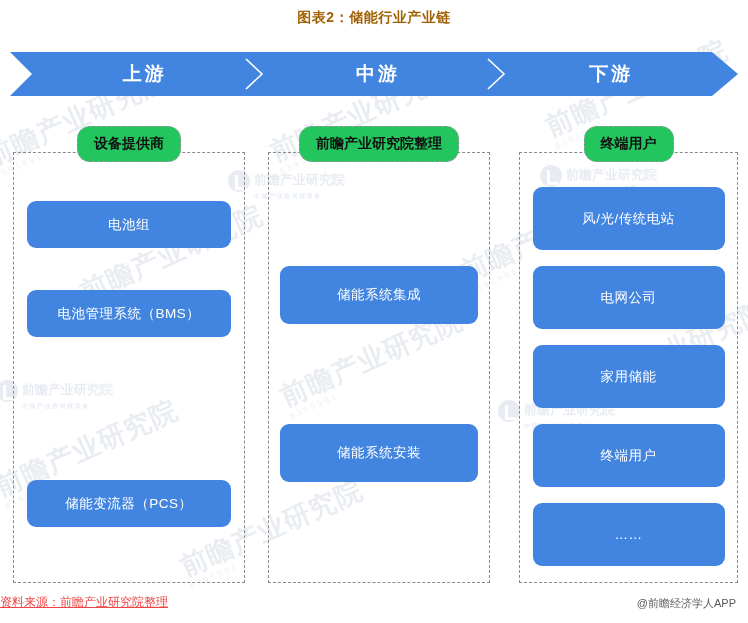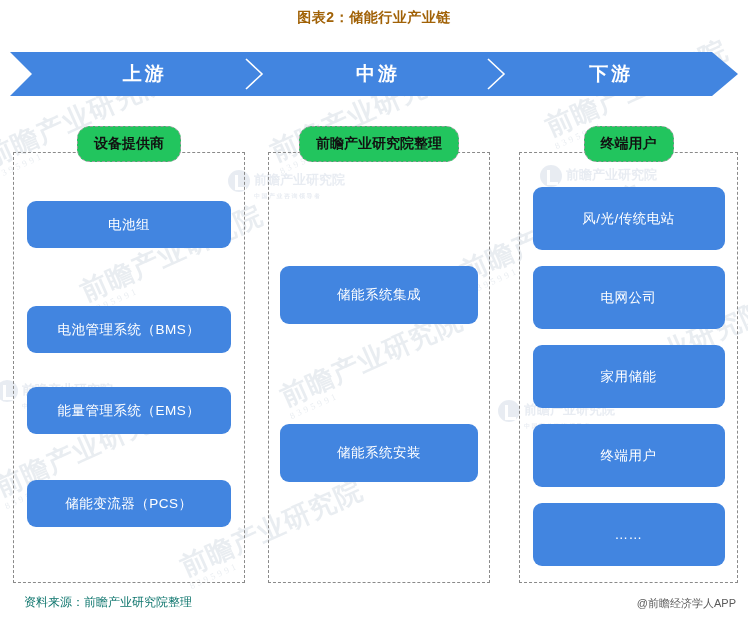"电池管理系统（BMS）" div.box { top: 153px -> 137px }
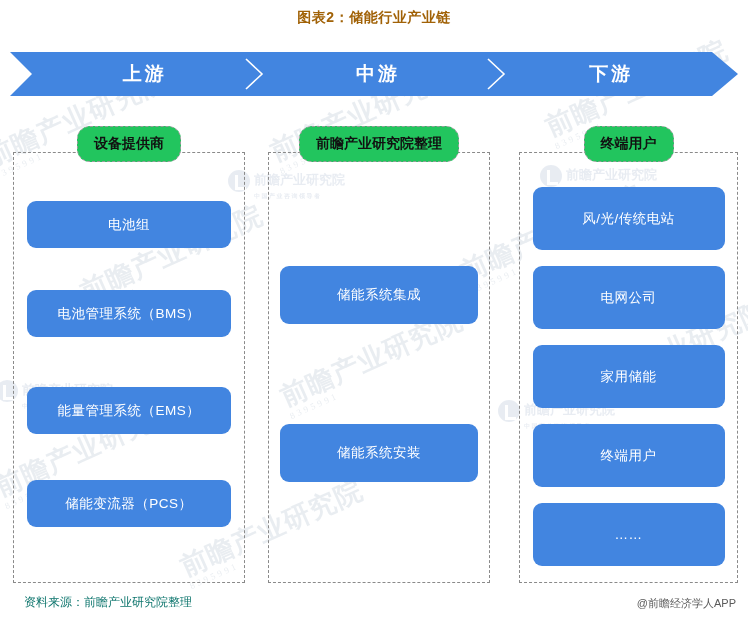"能量管理系统（EMS）" div.box { html: <div>能量管理系统（EMS）</div> -> none }
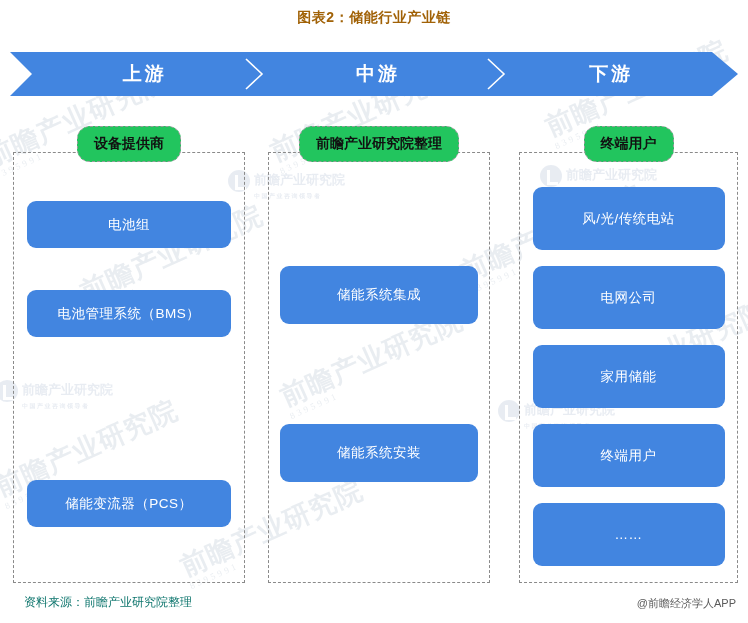"资料来源：前瞻产业研究院整理" .footer-left { color: #0f766e -> #ef4444; left: 24px -> 0; text-decoration: none -> underline }
